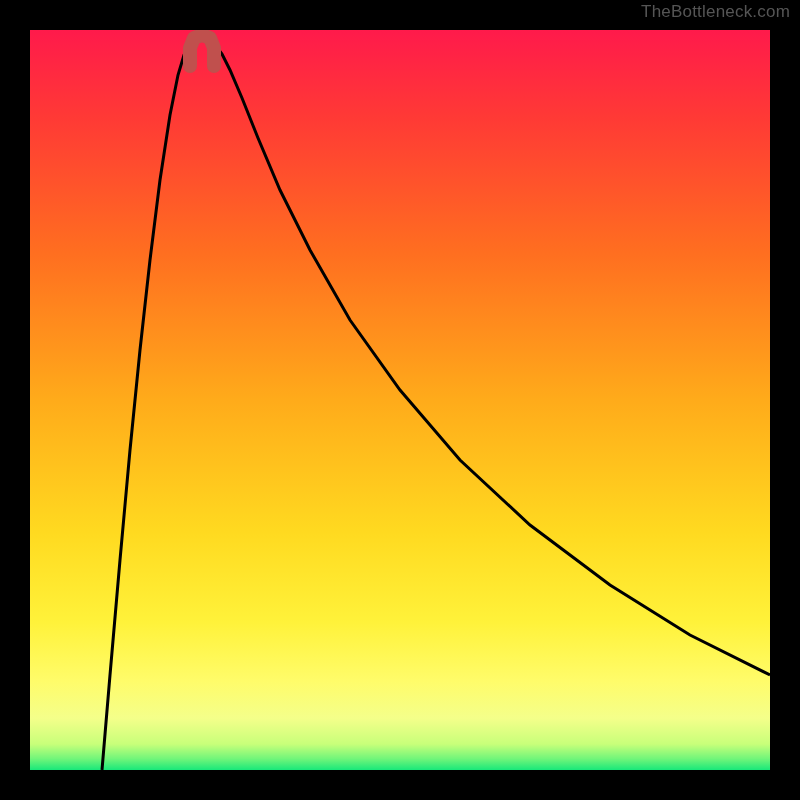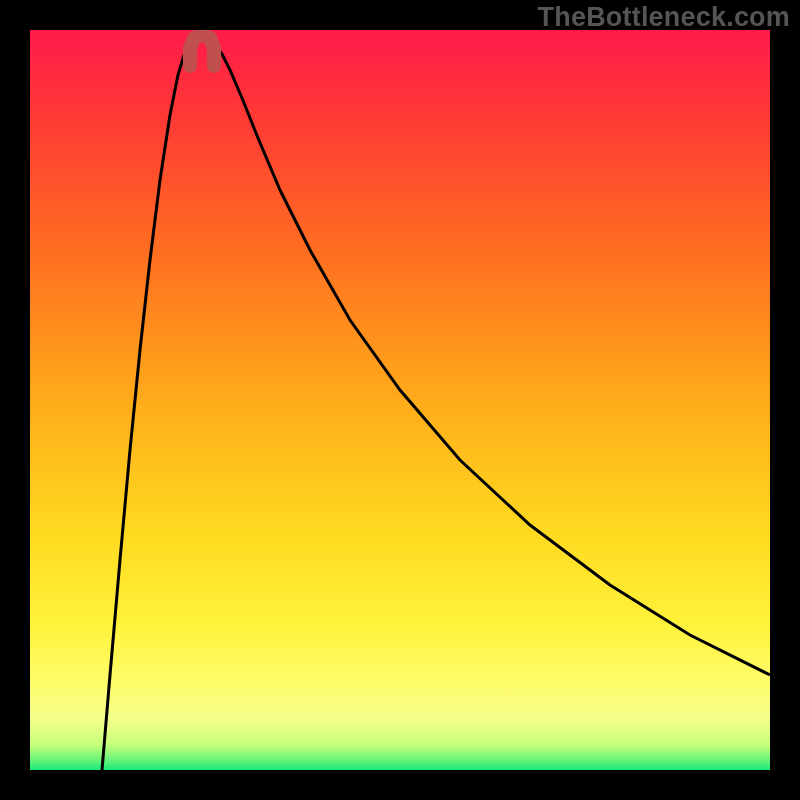"TheBottleneck.com" .watermark { font-size: 27px -> 17px; font-weight: 700 -> 400 }
